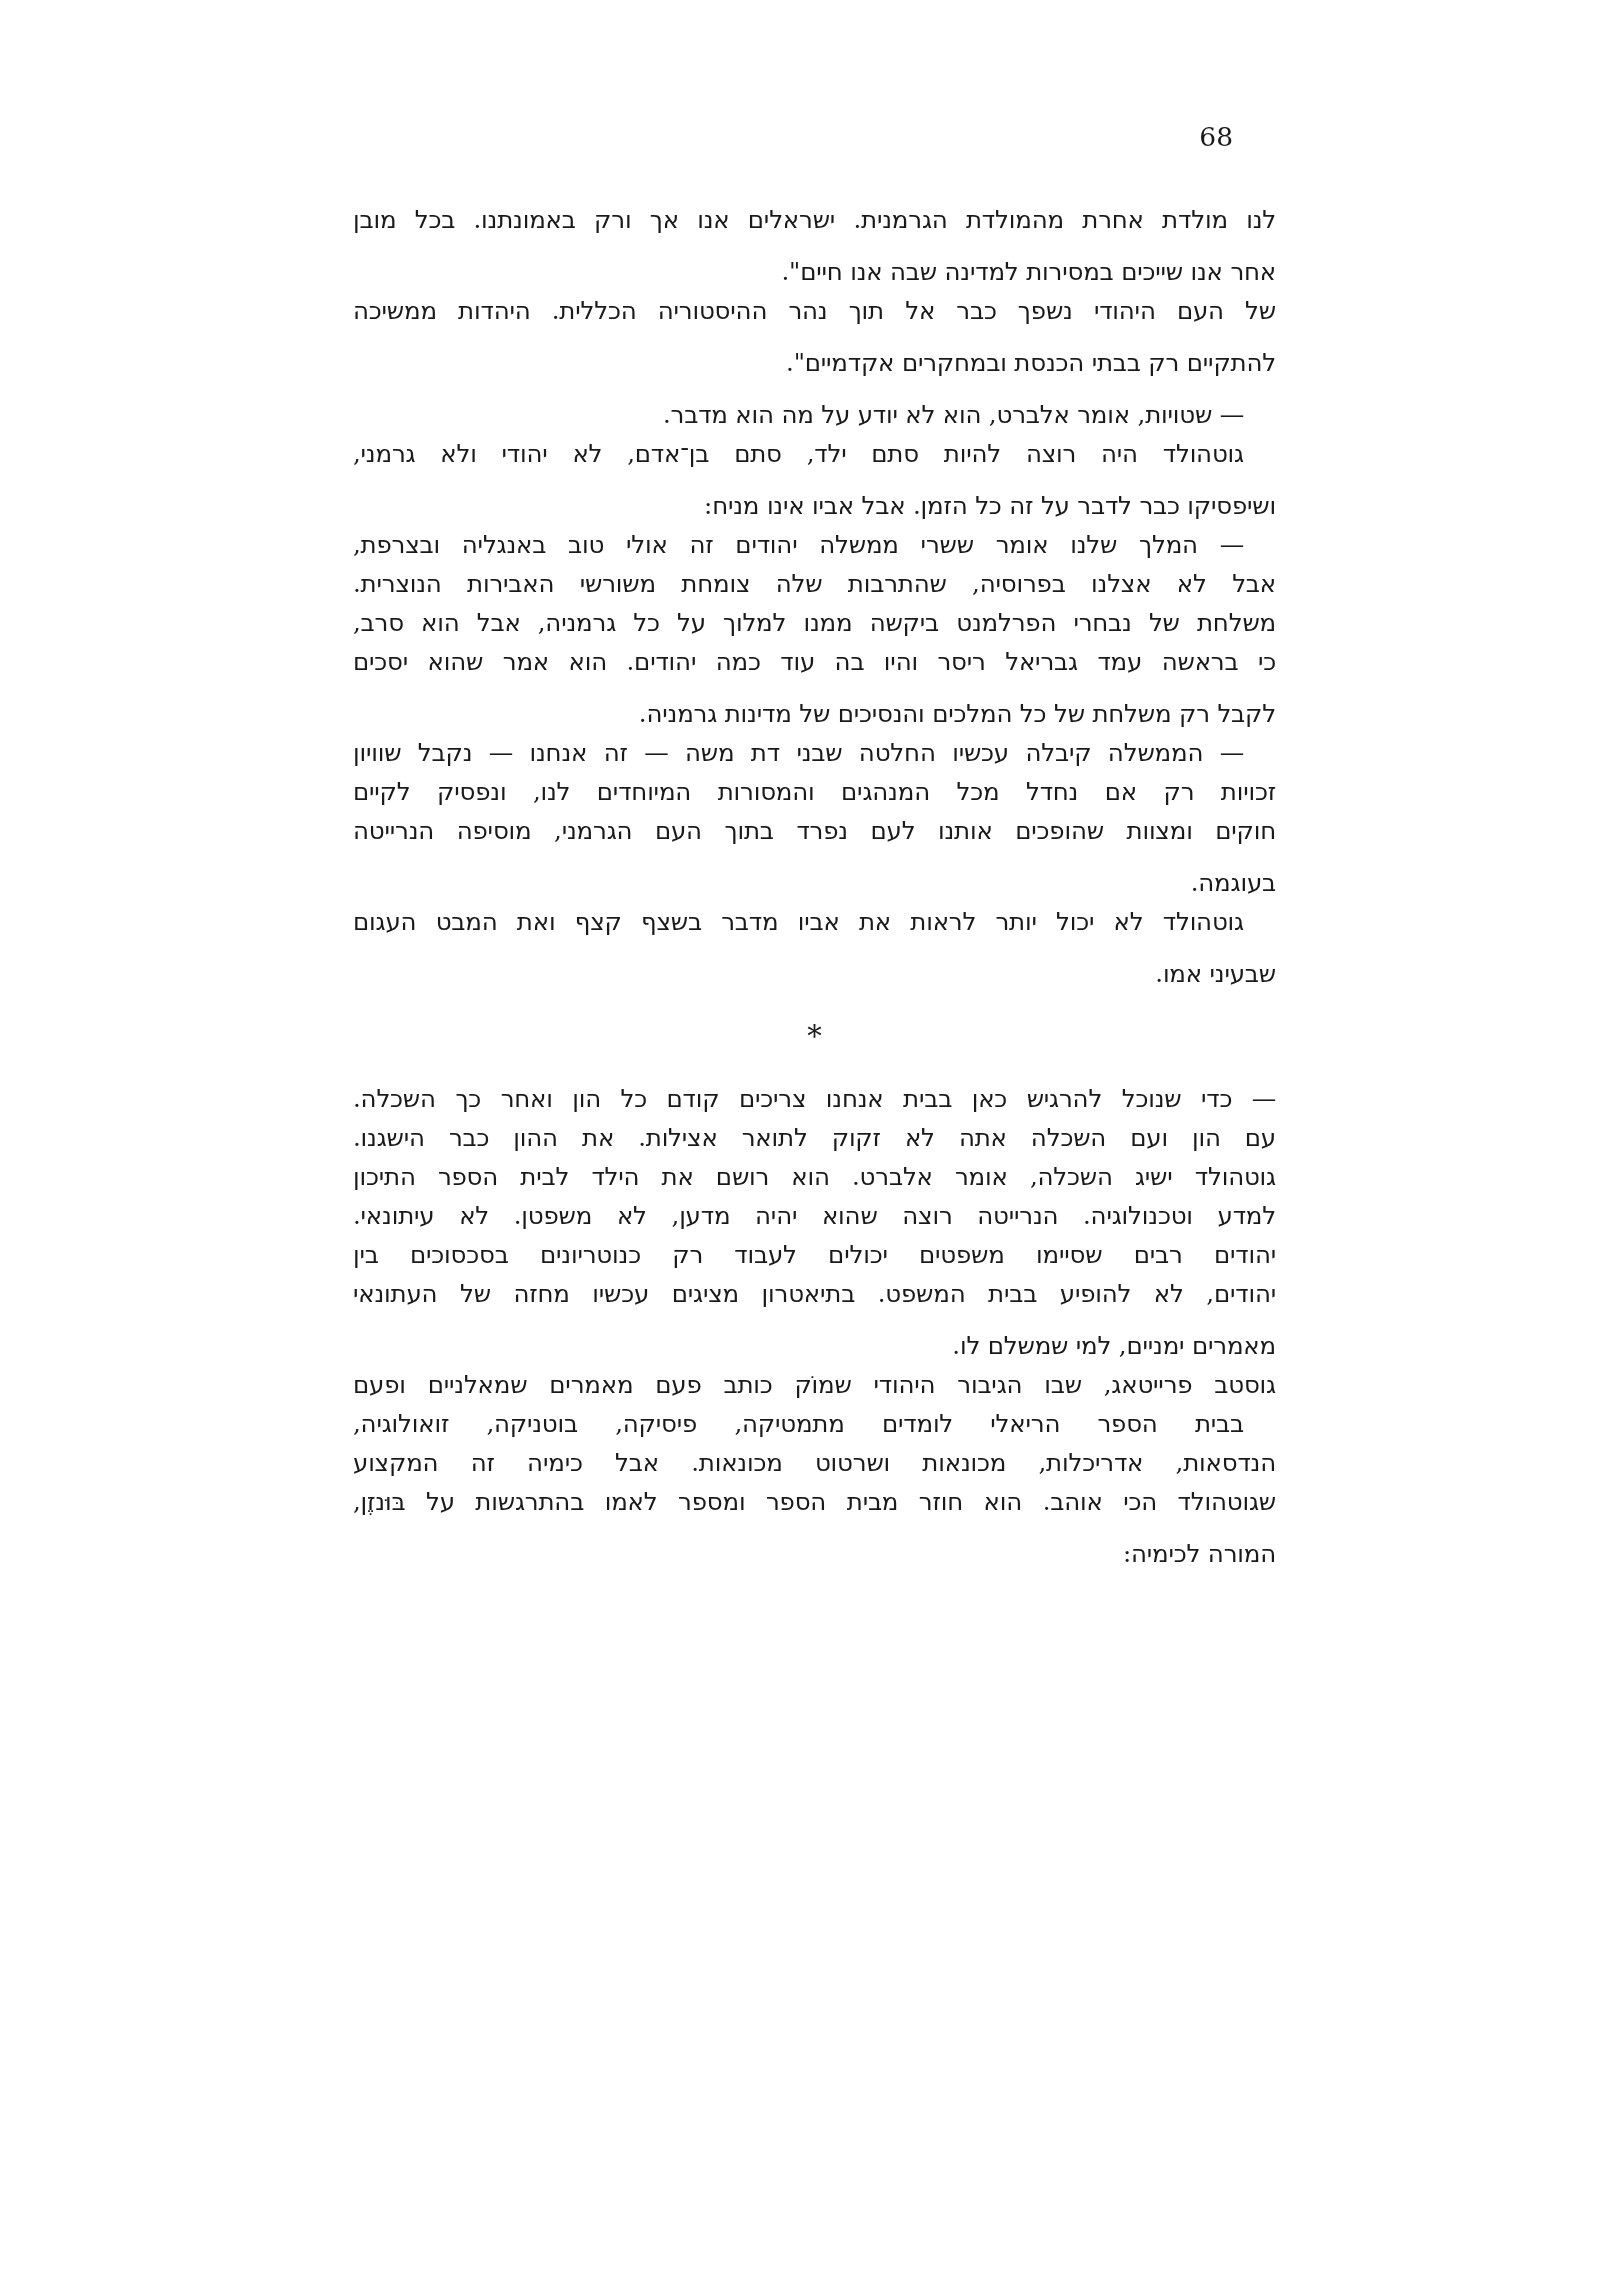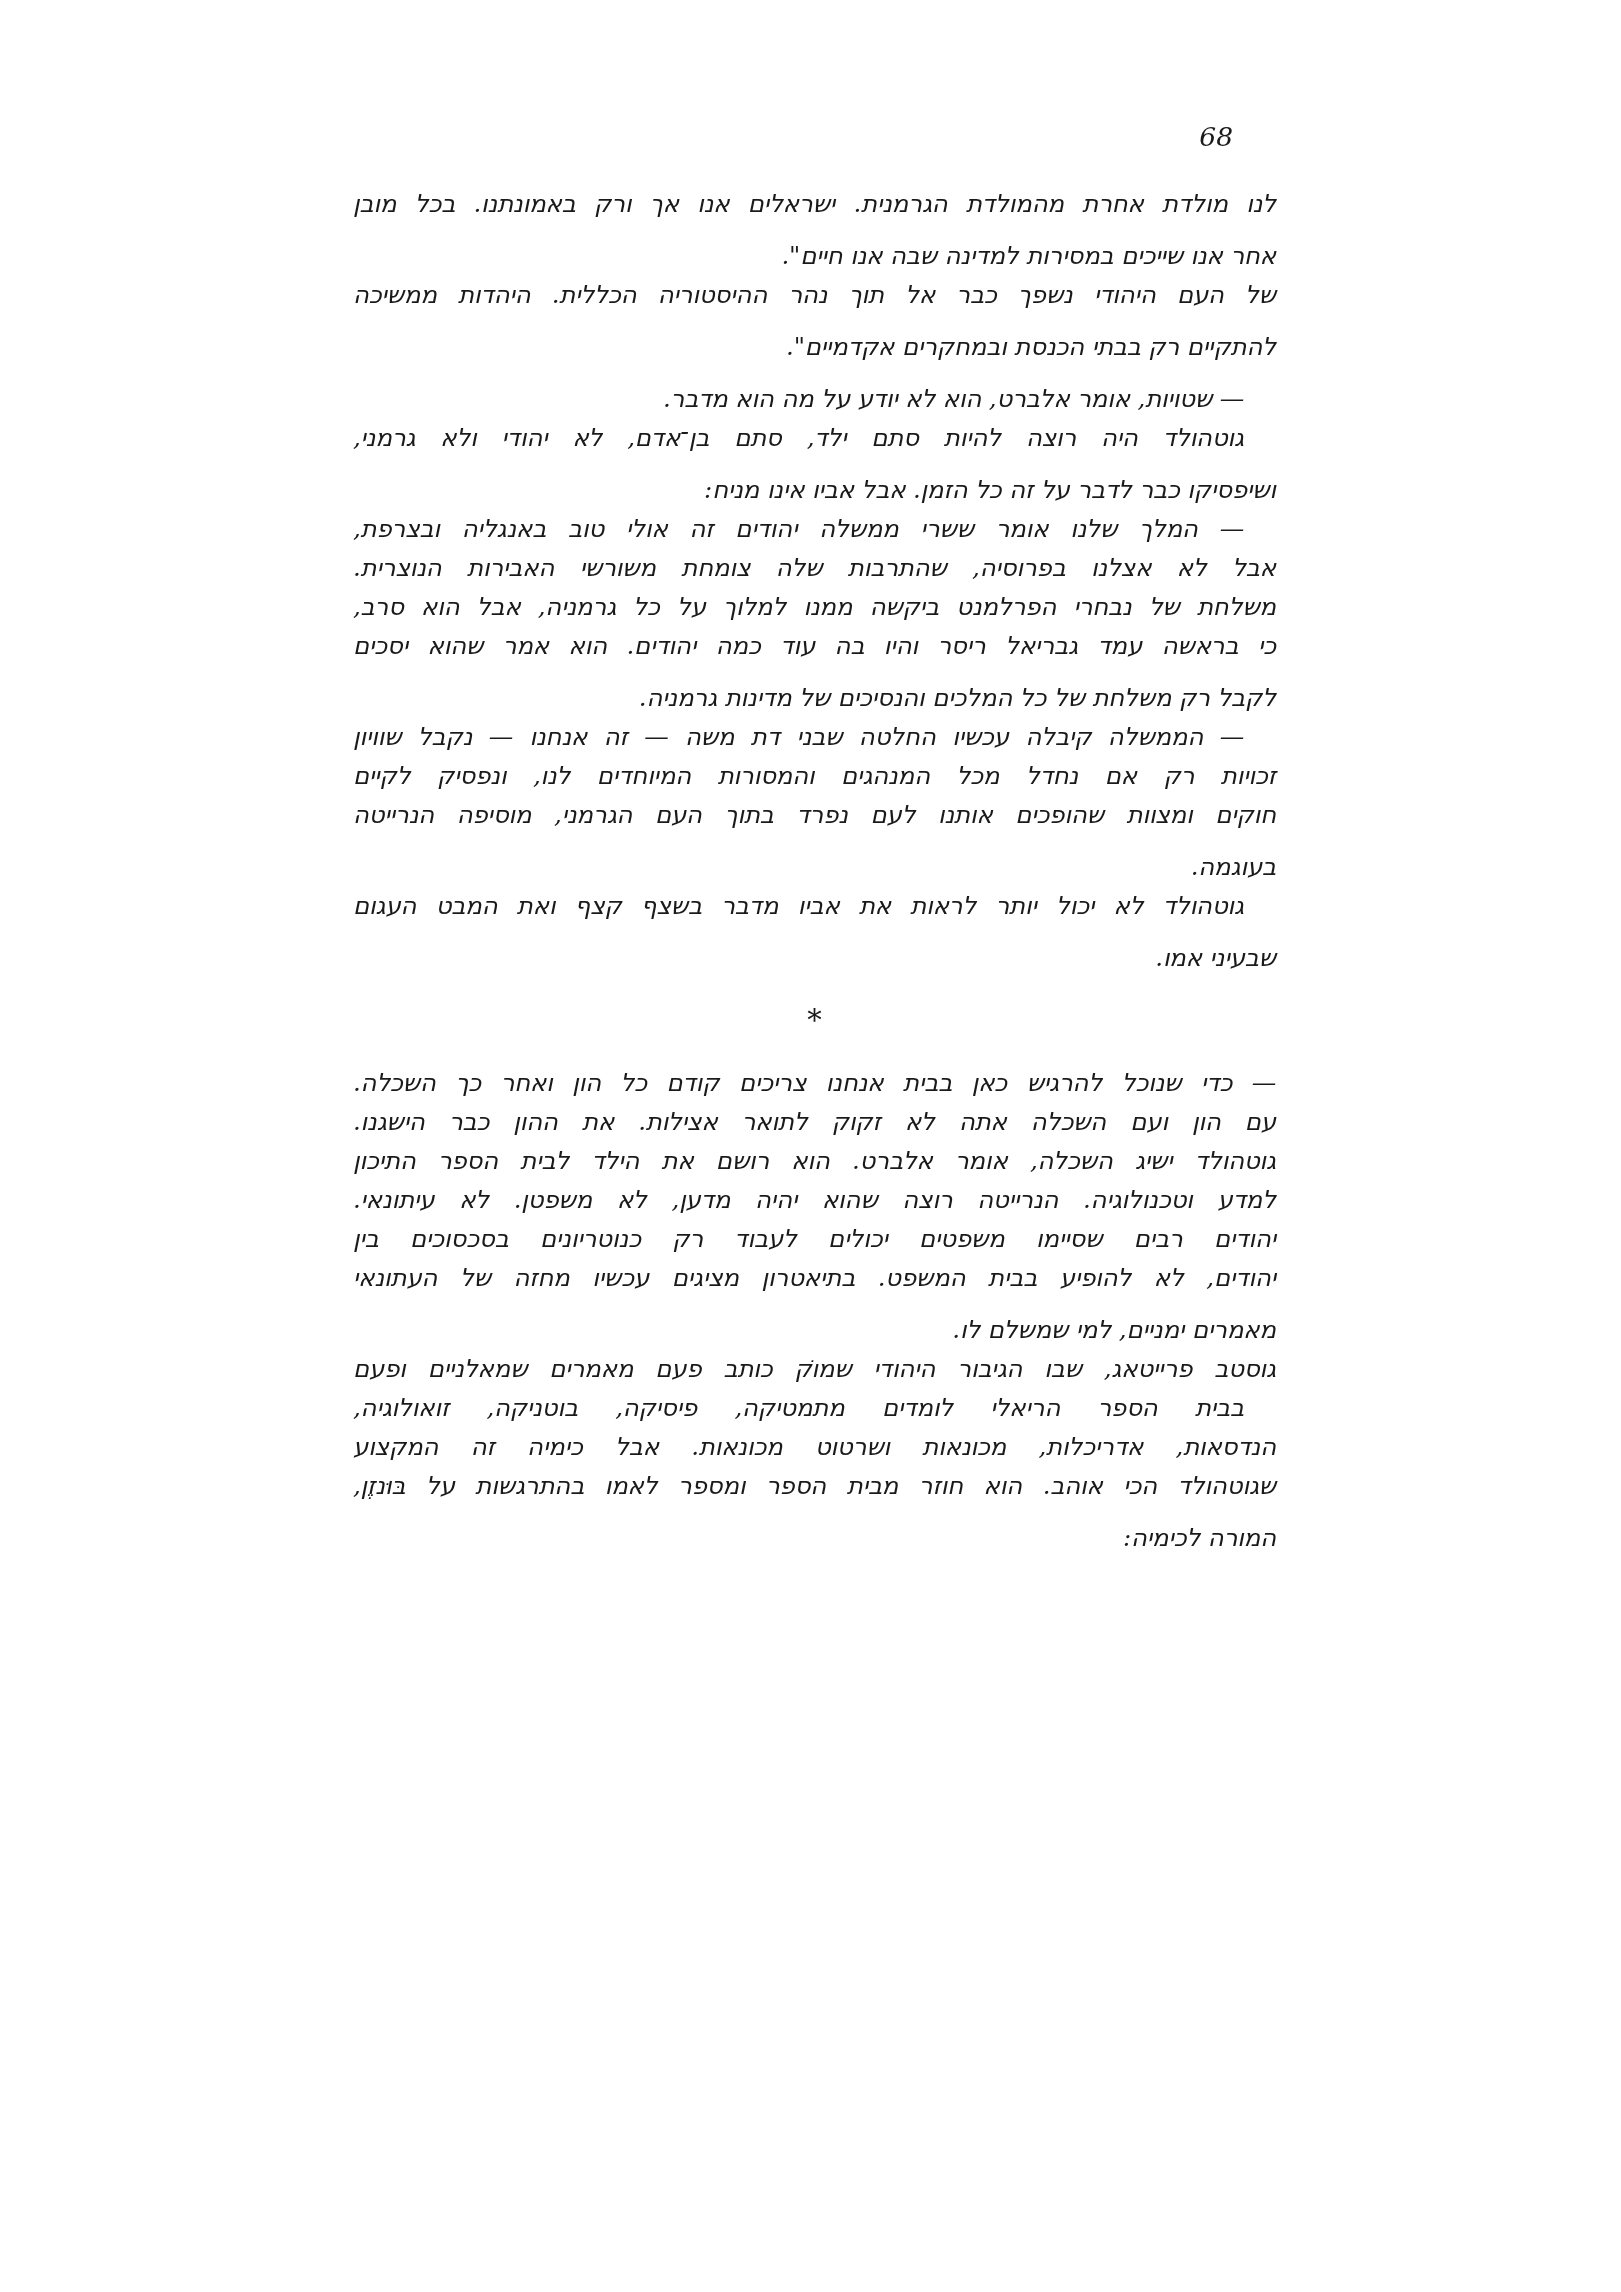"68" .page { font-style: italic -> none }
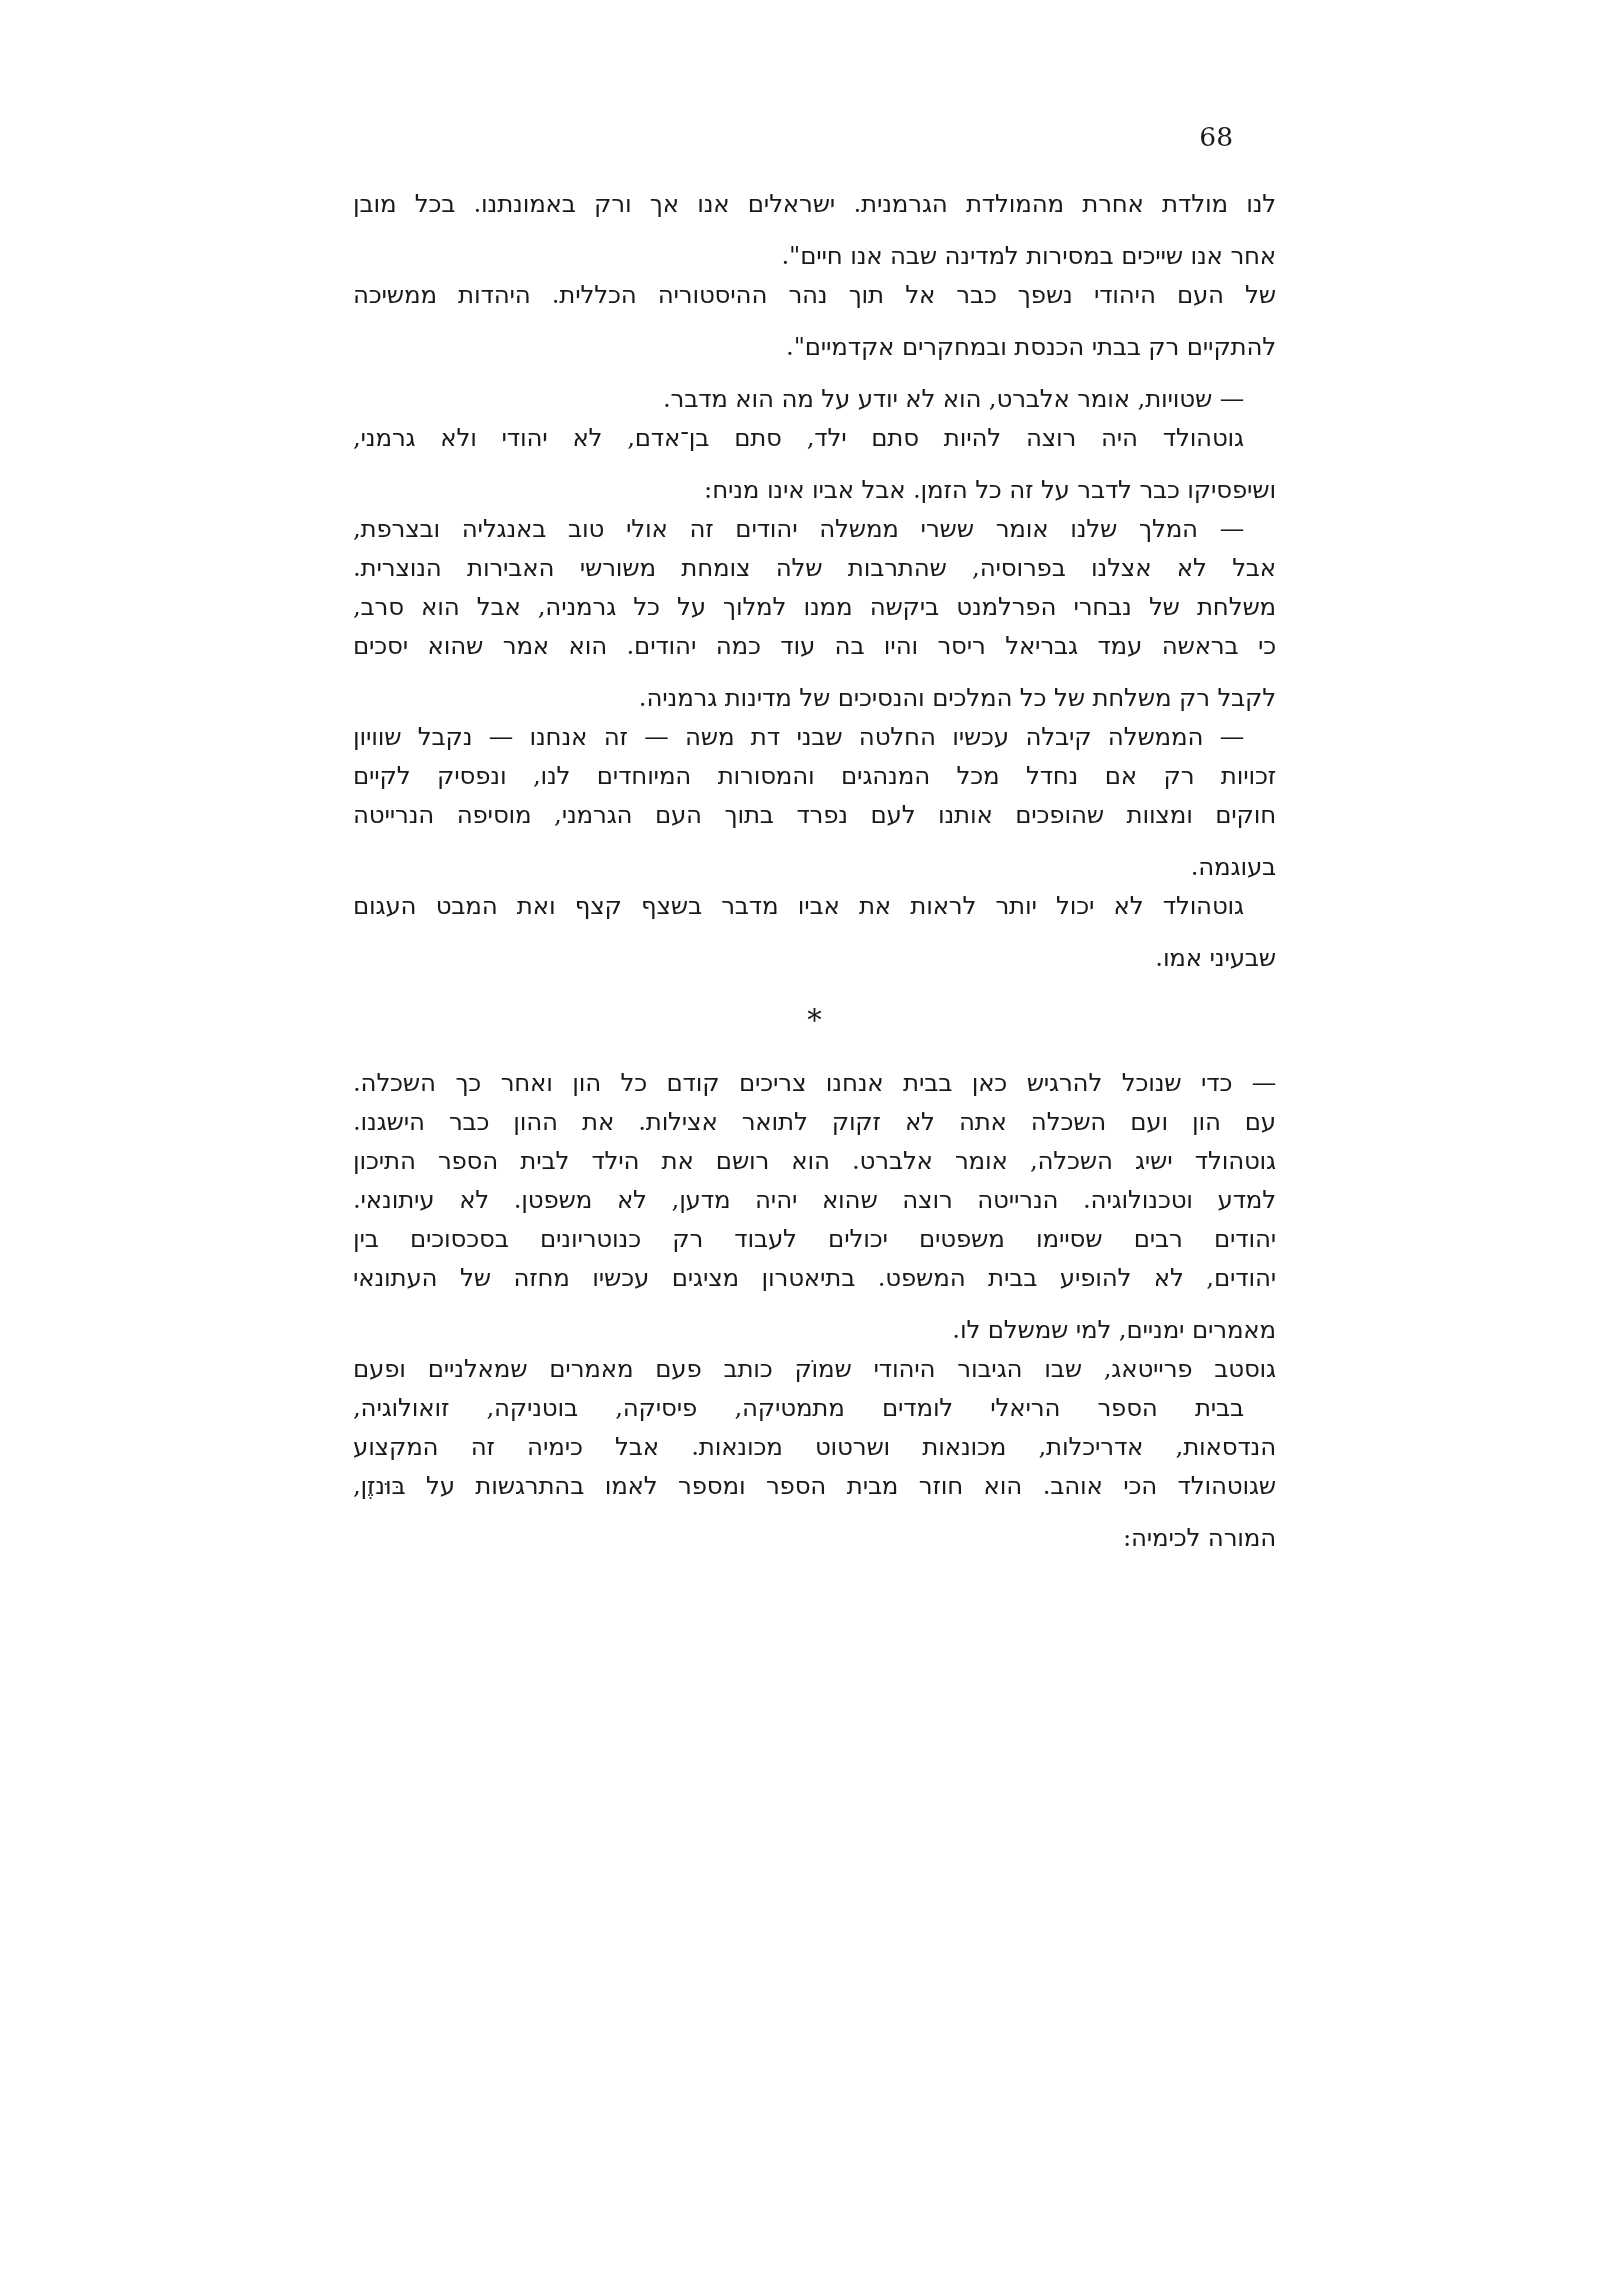"לנו מולדת אחרת מהמולדת הגרמנית." .text-block { top: 184px -> 200px }
